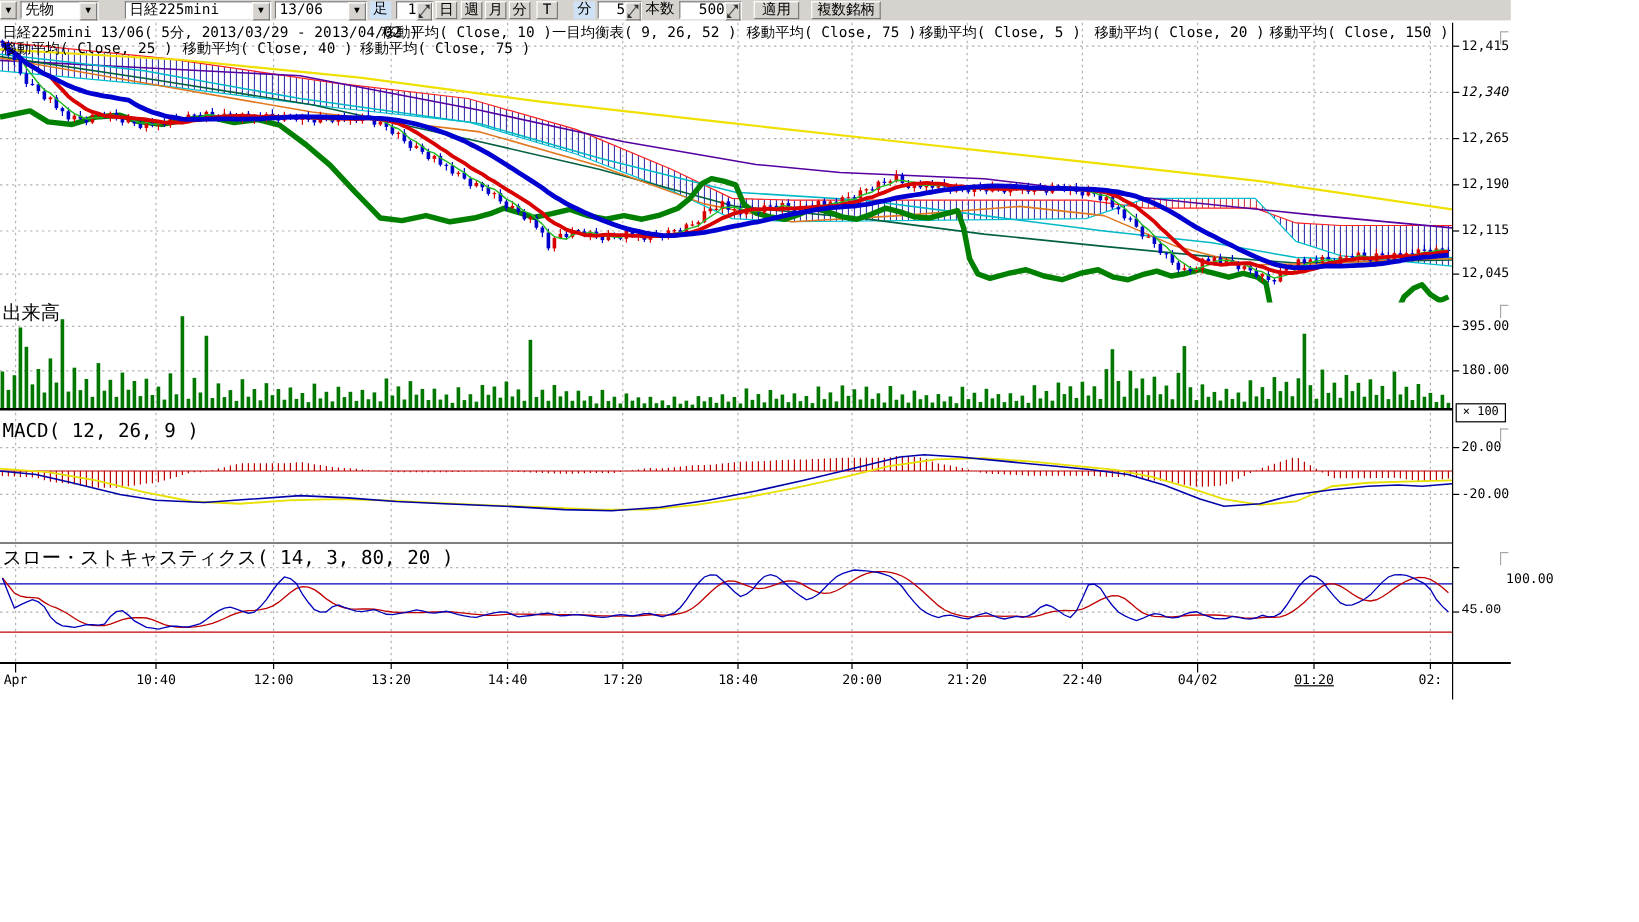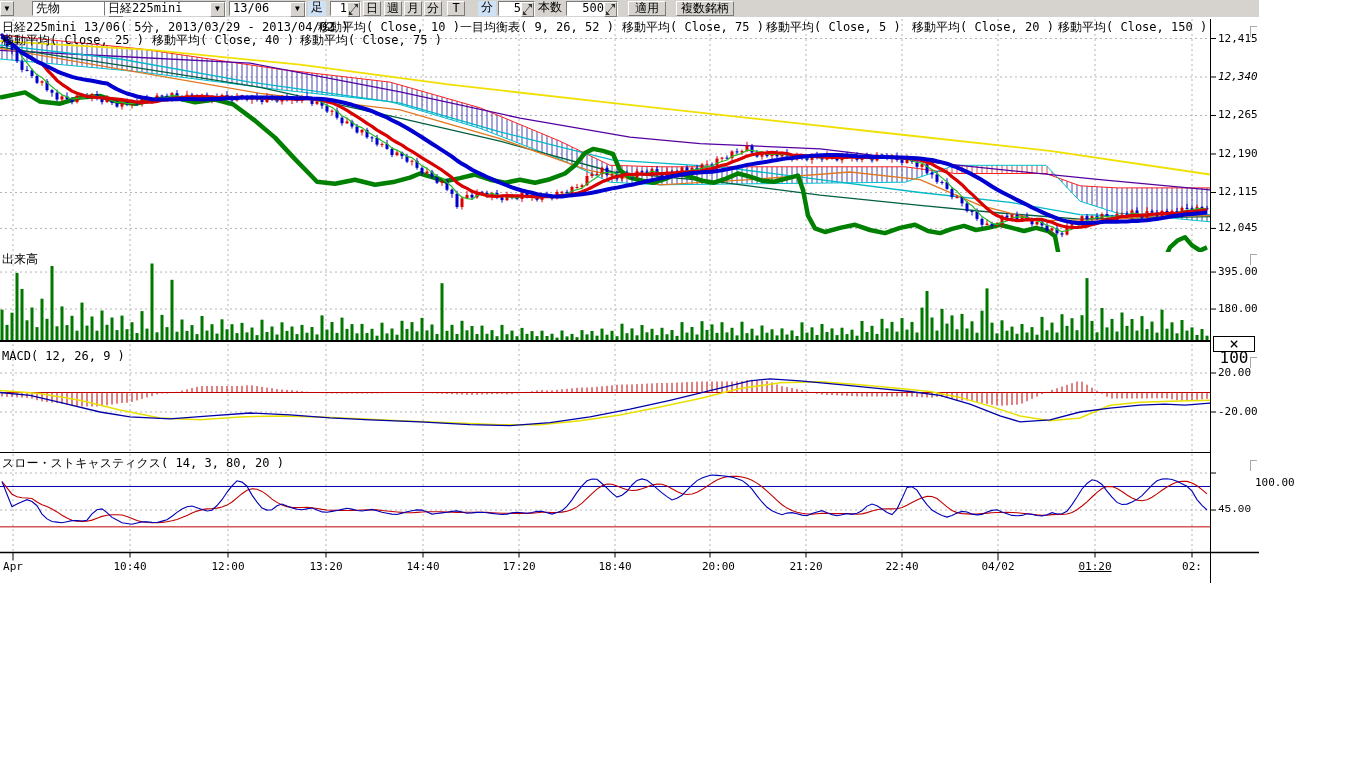"先物" div.tb { left: 32px -> 17px; width: 92px -> 65px }
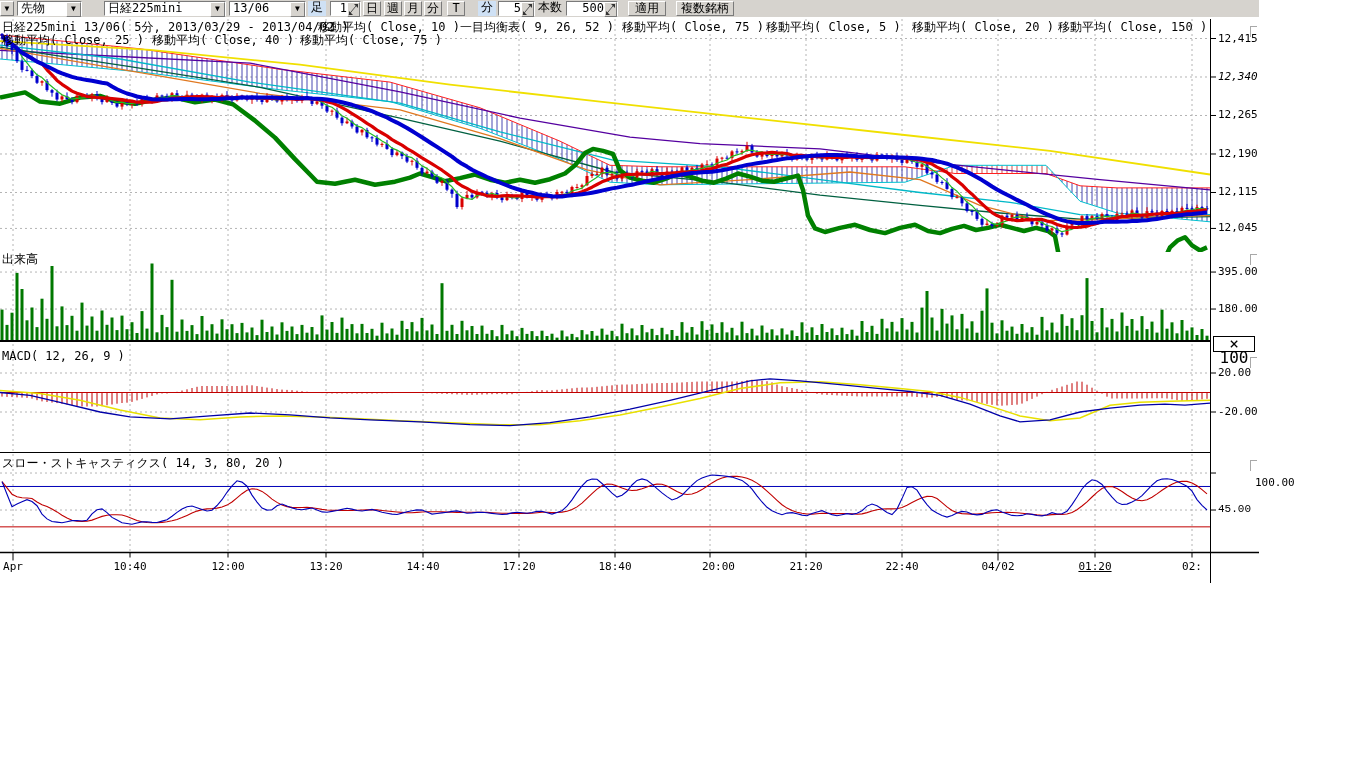"出来高" .panelbl { font-size: 12px -> 16px }
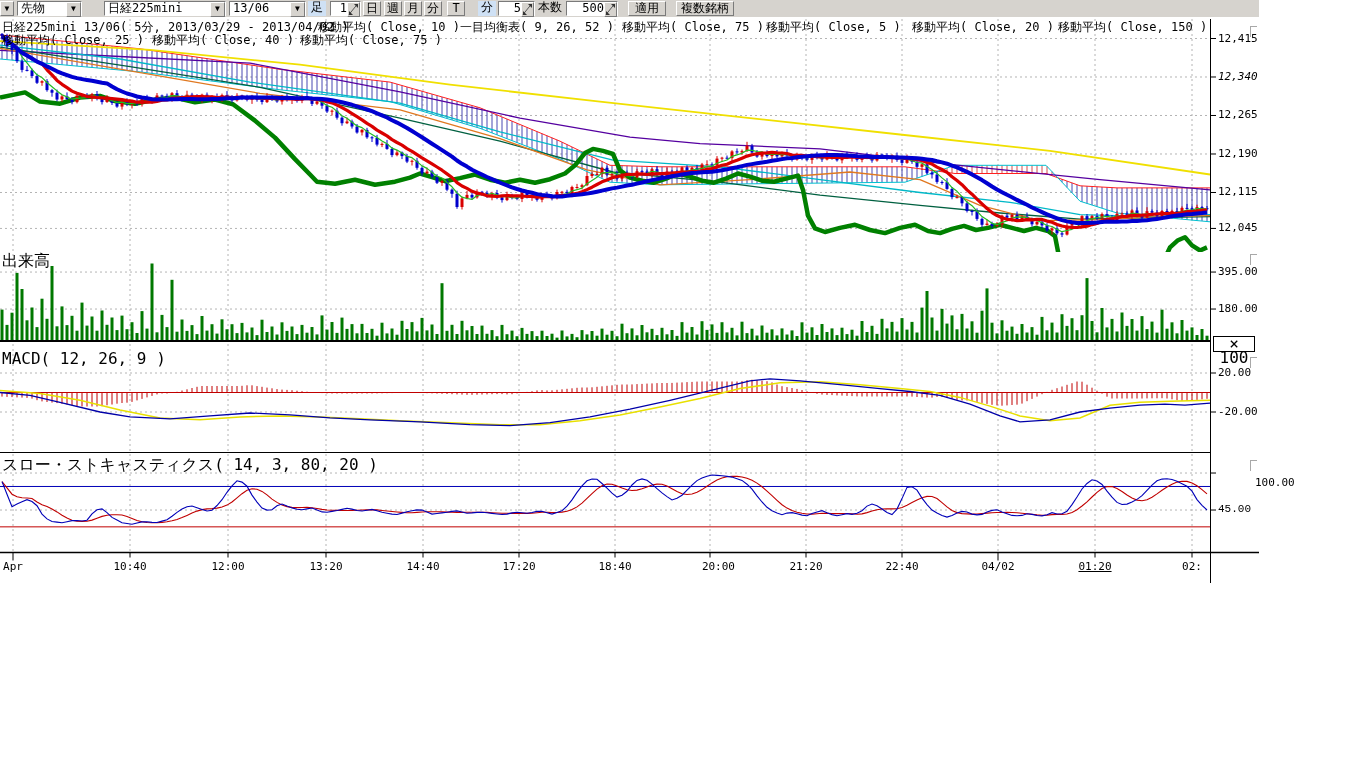"× 100" #multbox { font-size: 16px -> 10px }
